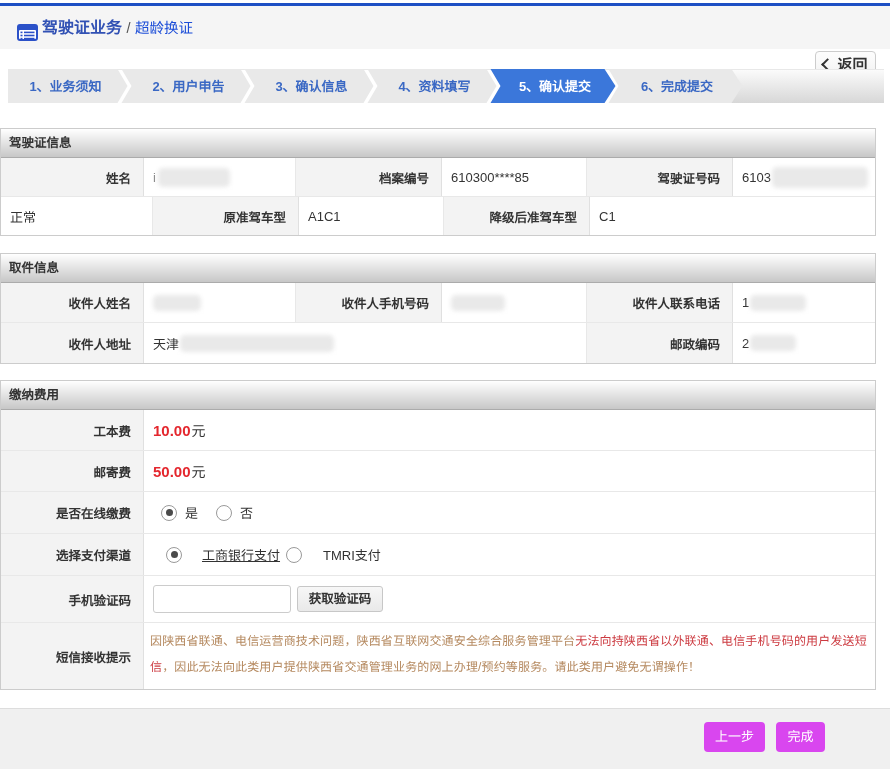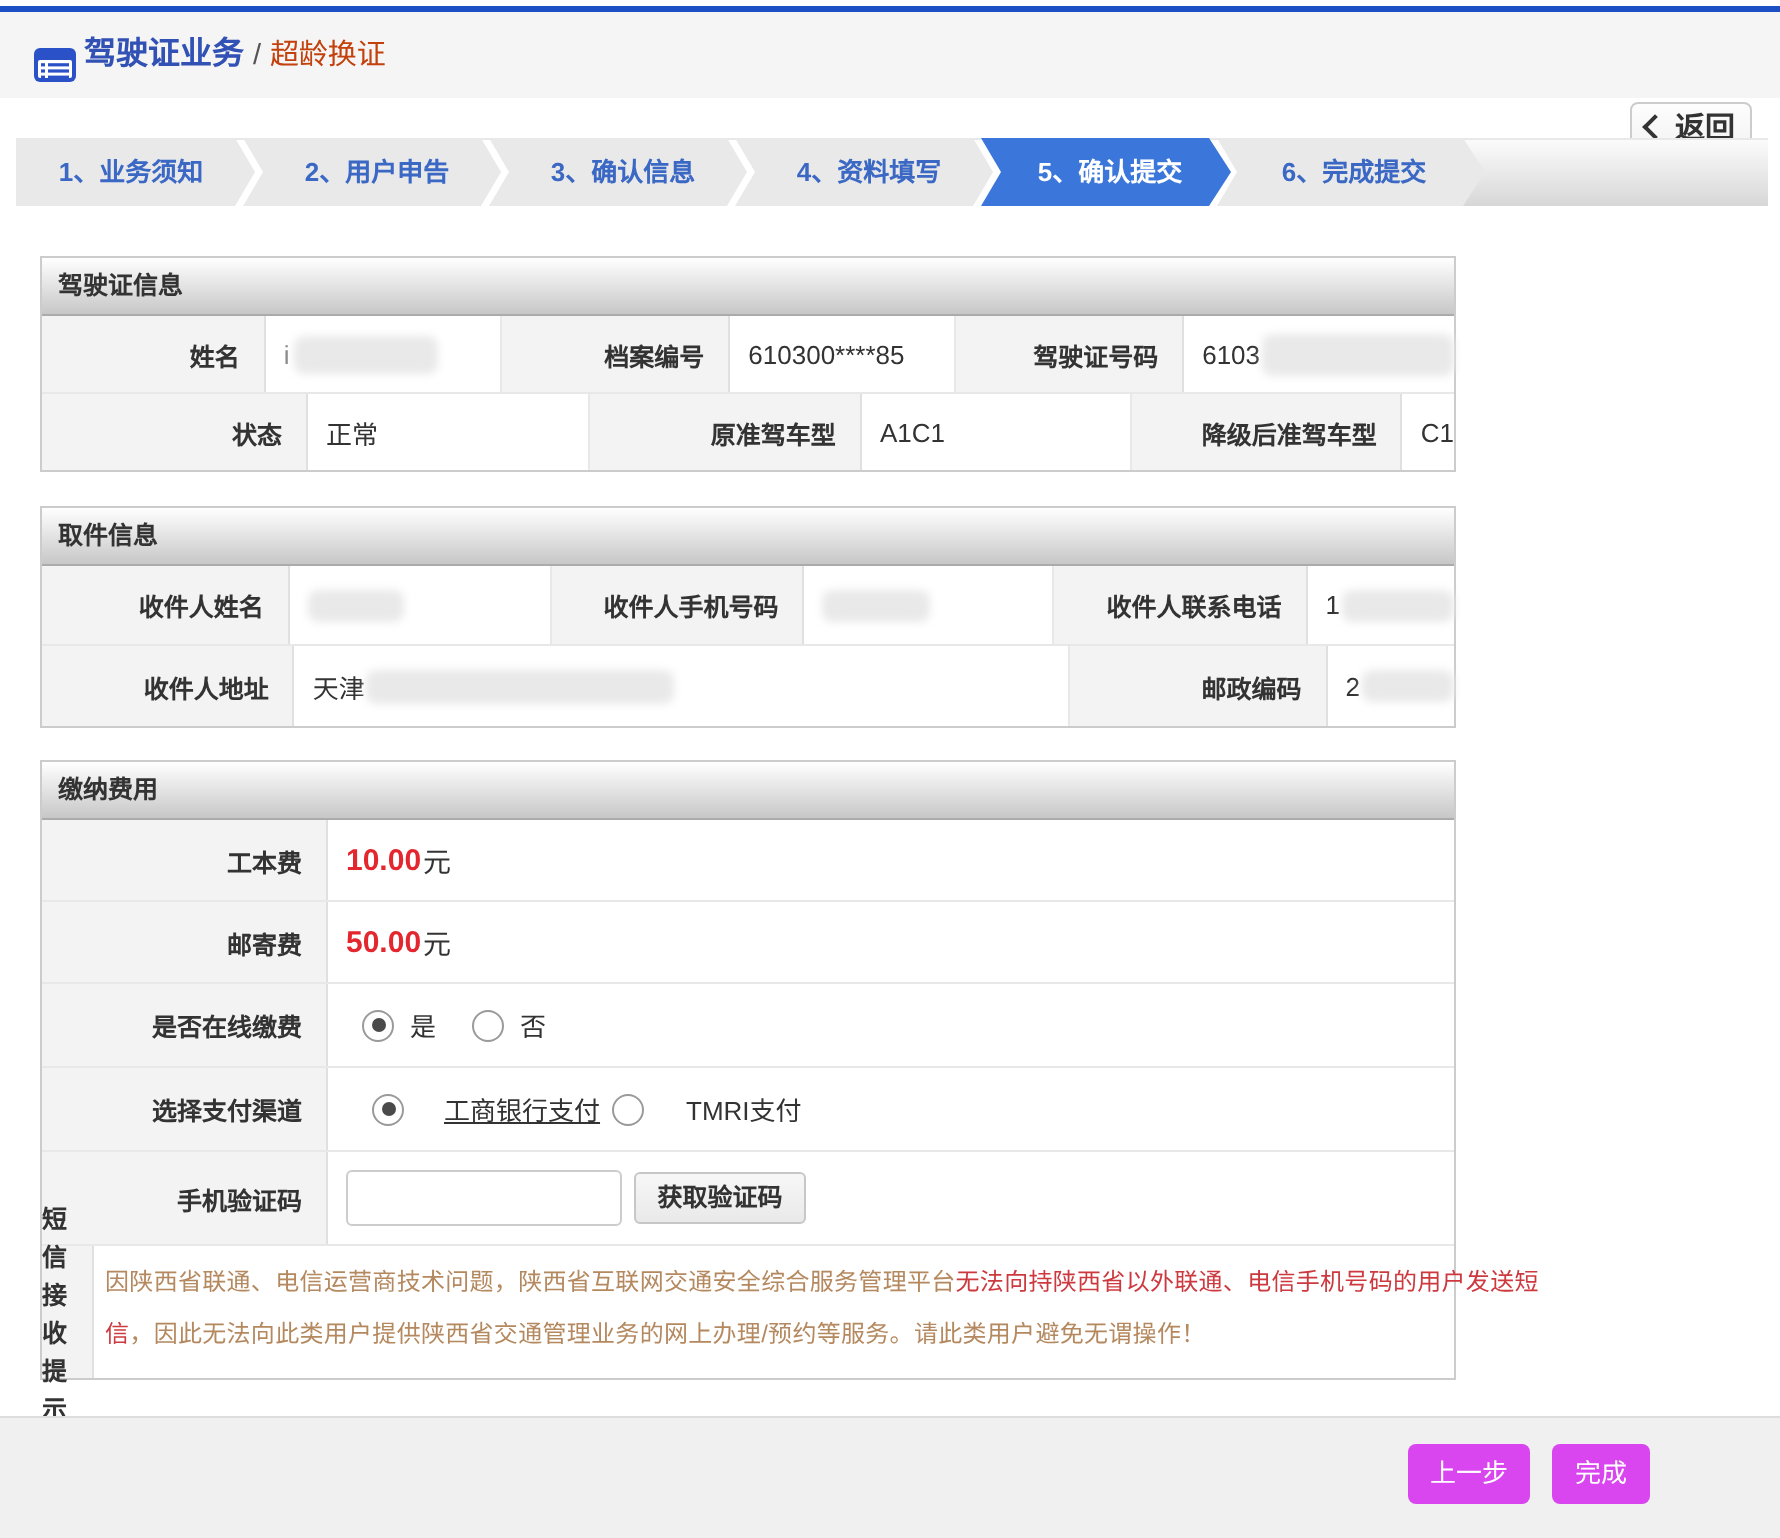"超龄换证" .hdr-title .sub { color: #c2410c -> #1d4ed8 }
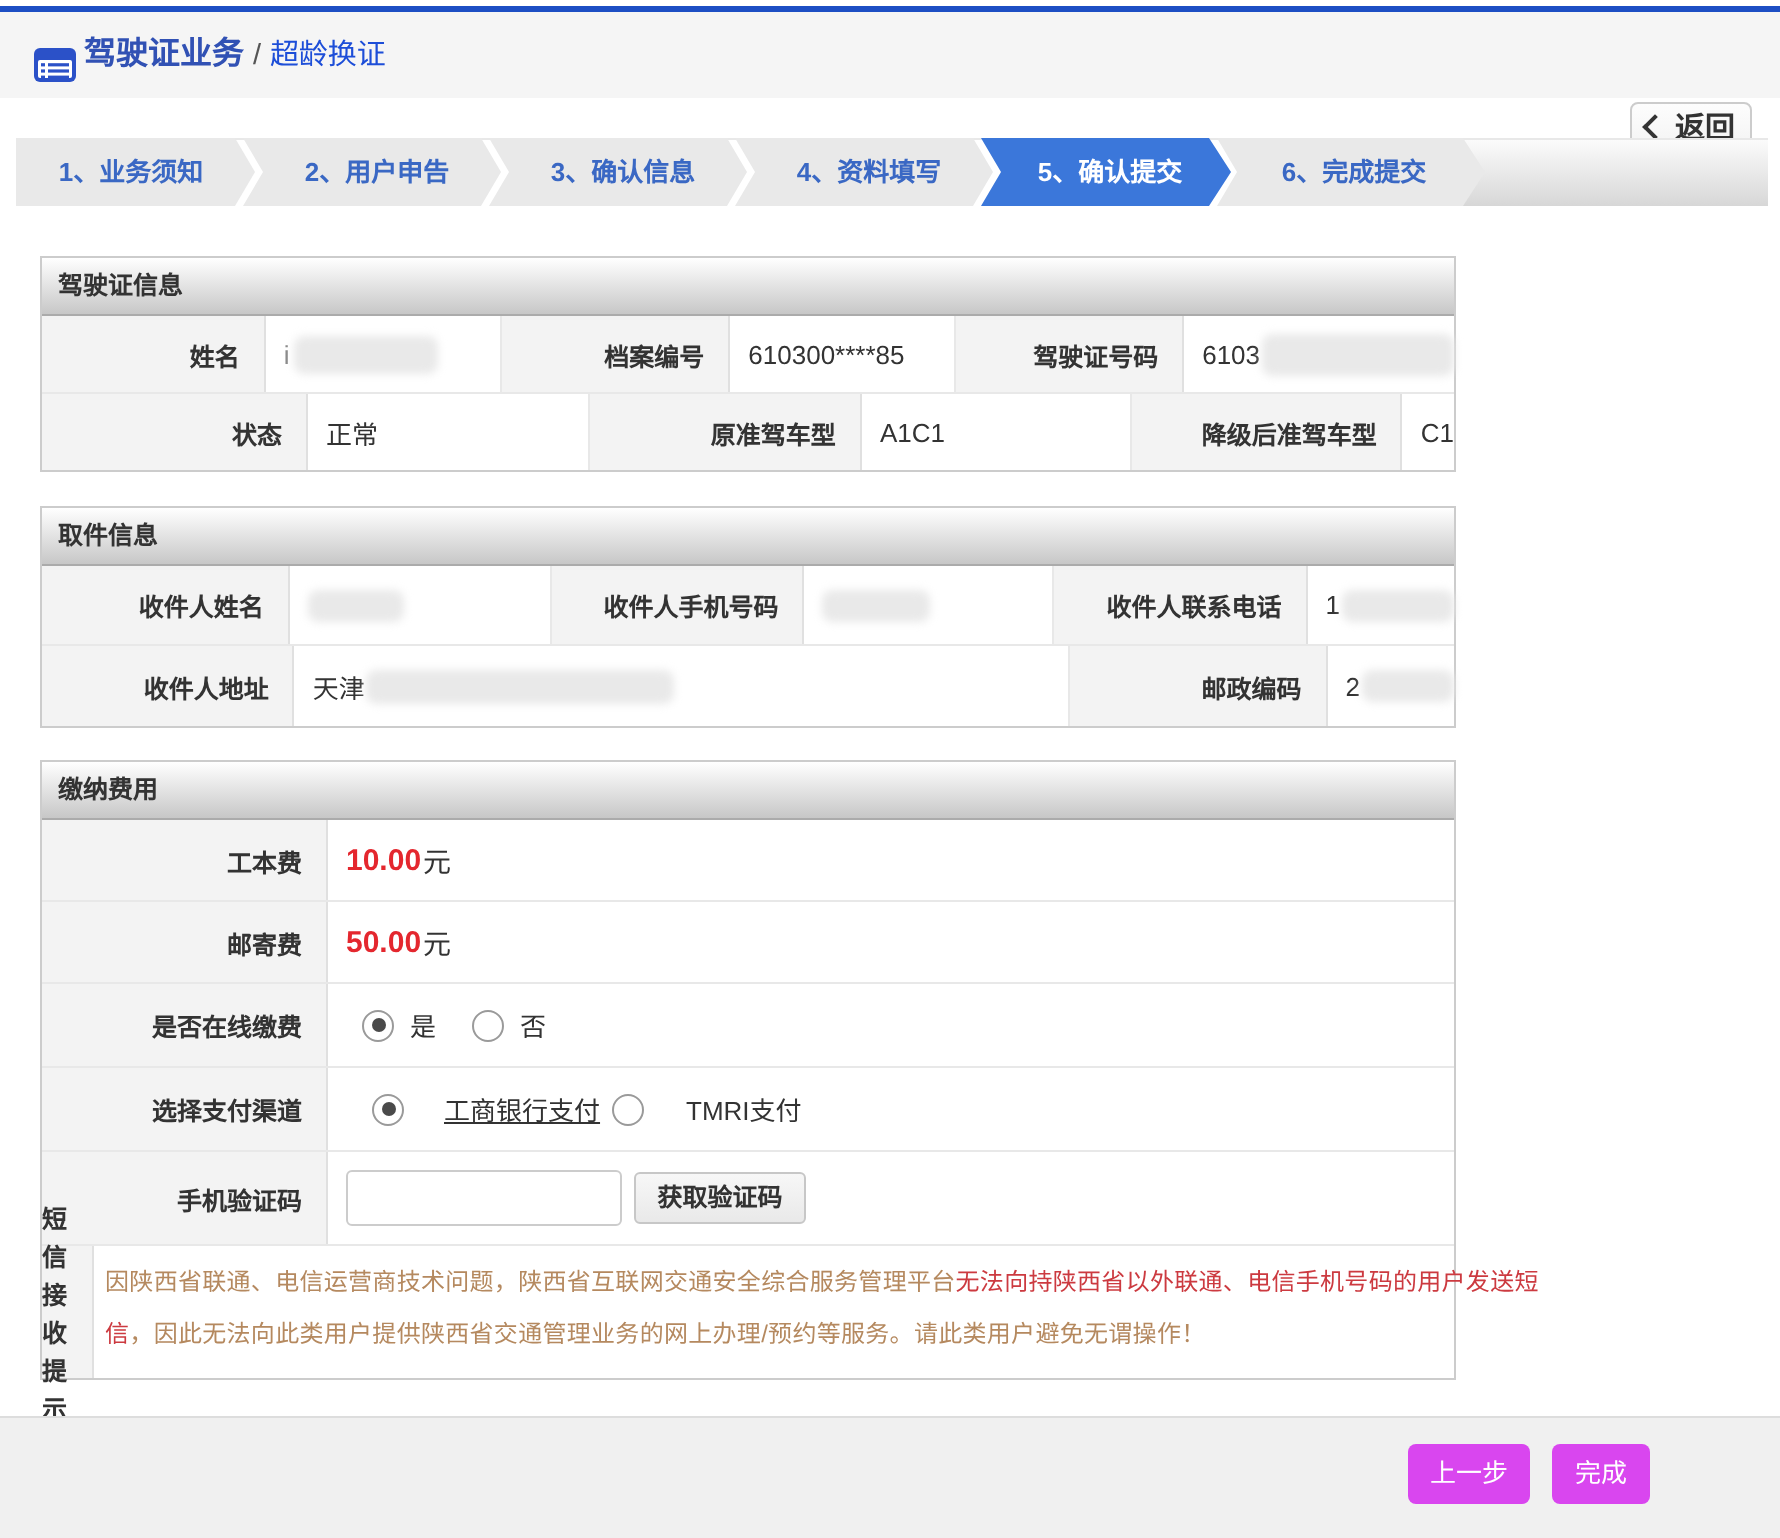"驾驶证信息" .sec { left: 20px -> 0; width: 708px -> 876px }
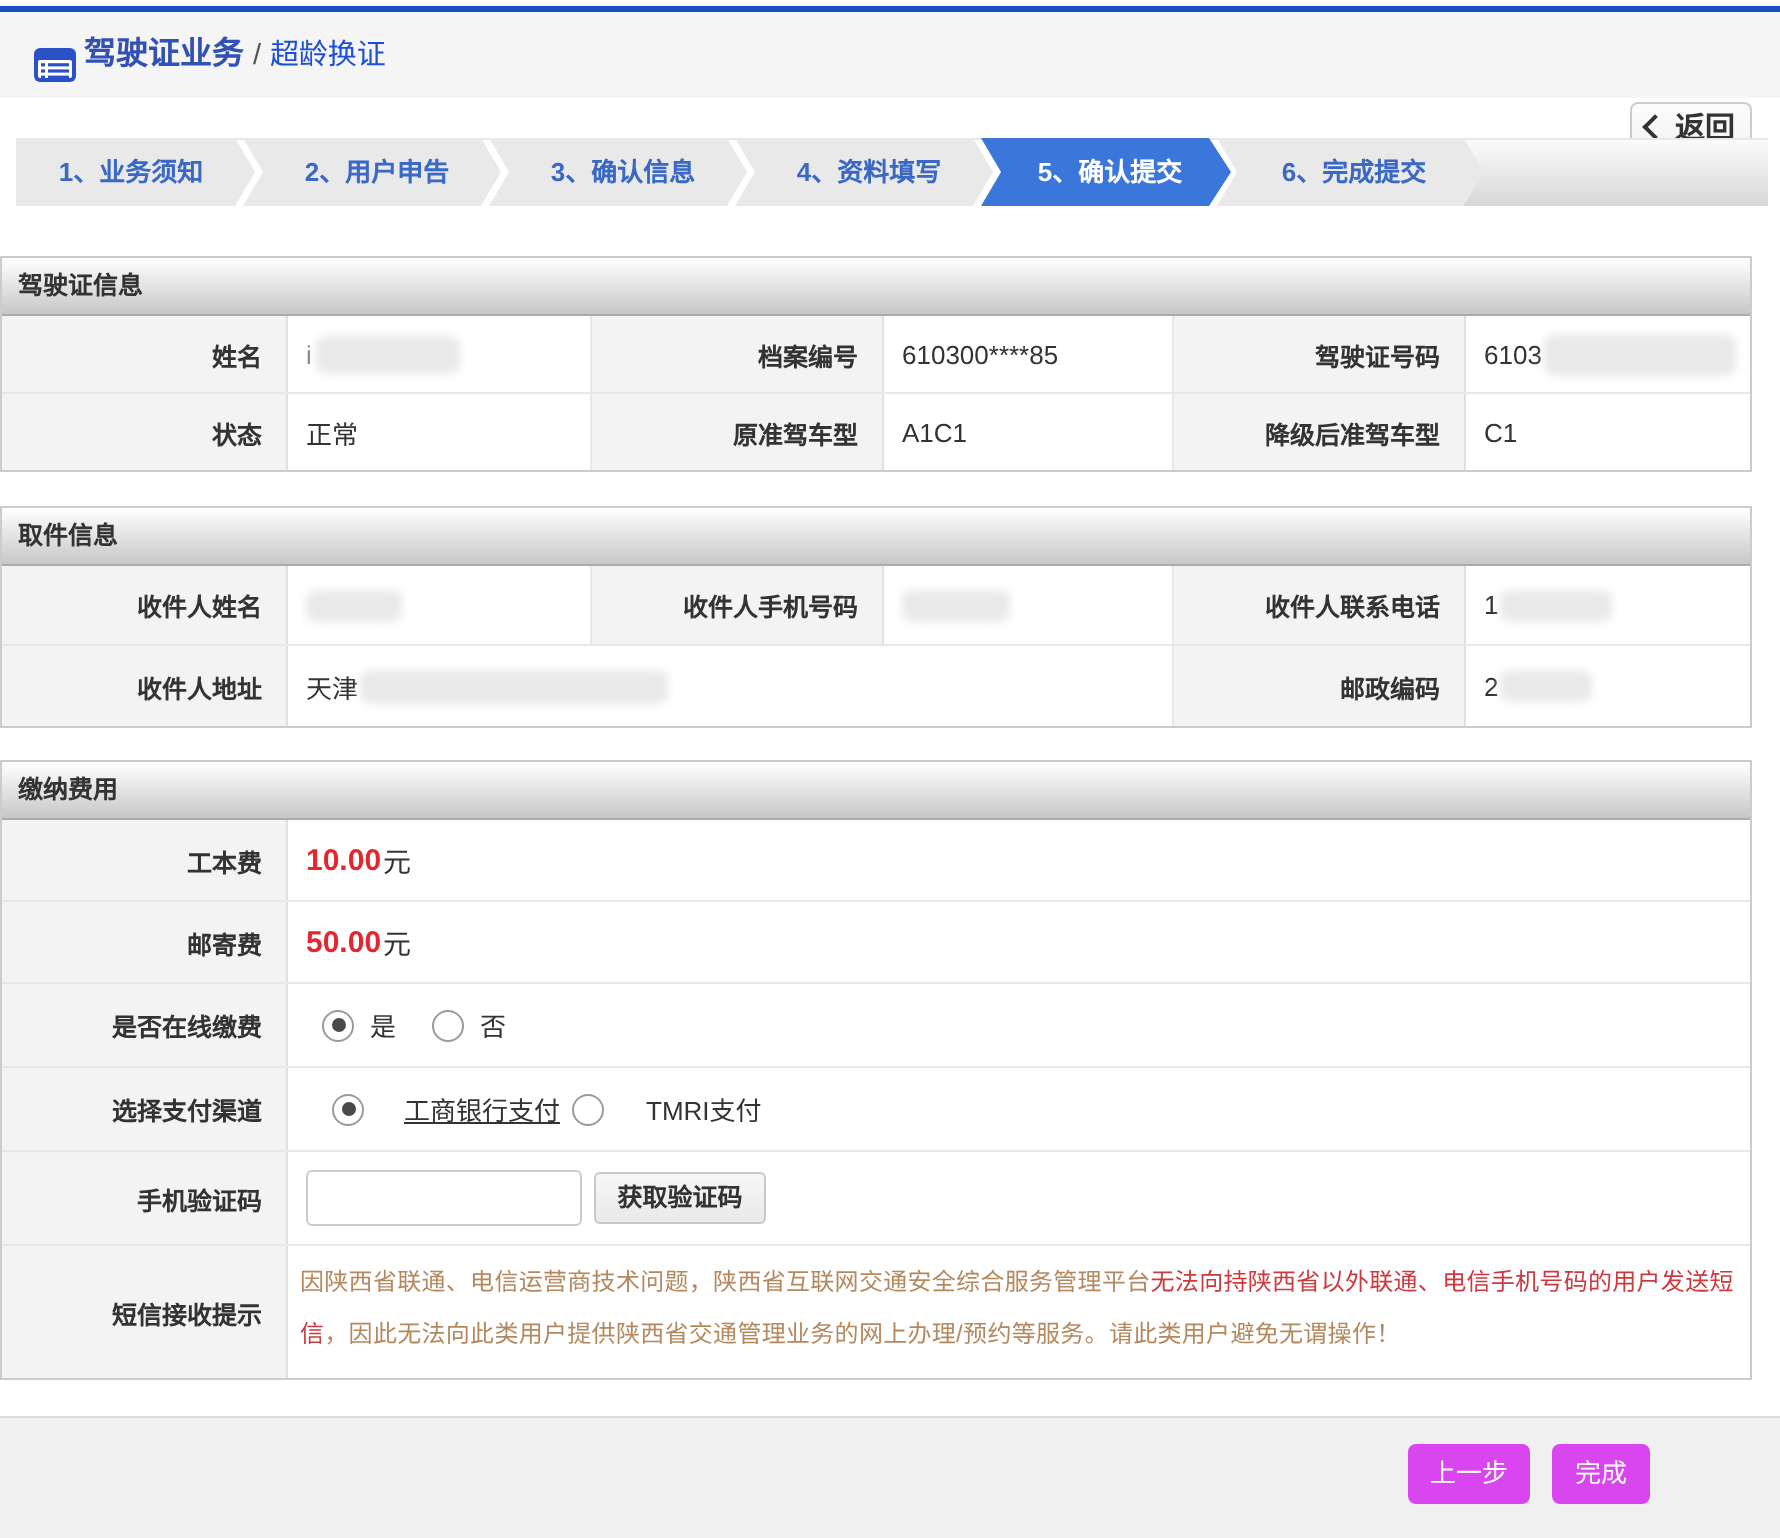"状态" div.cell { html: <div>状态</div> -> none }
